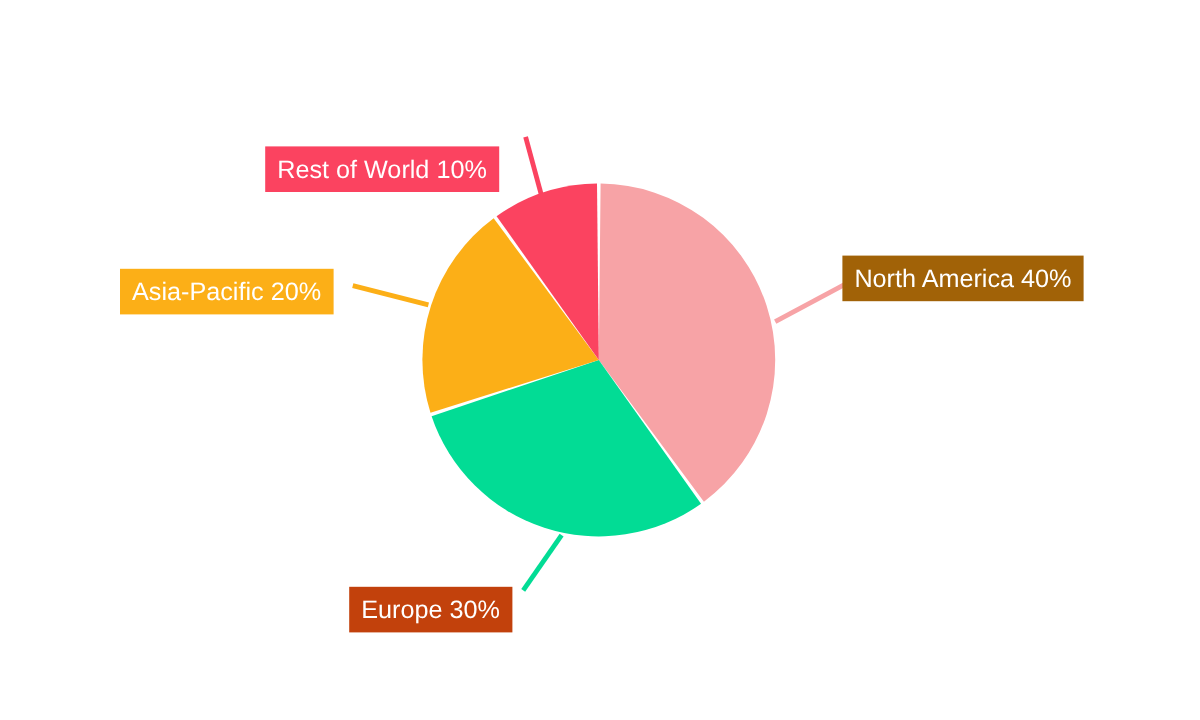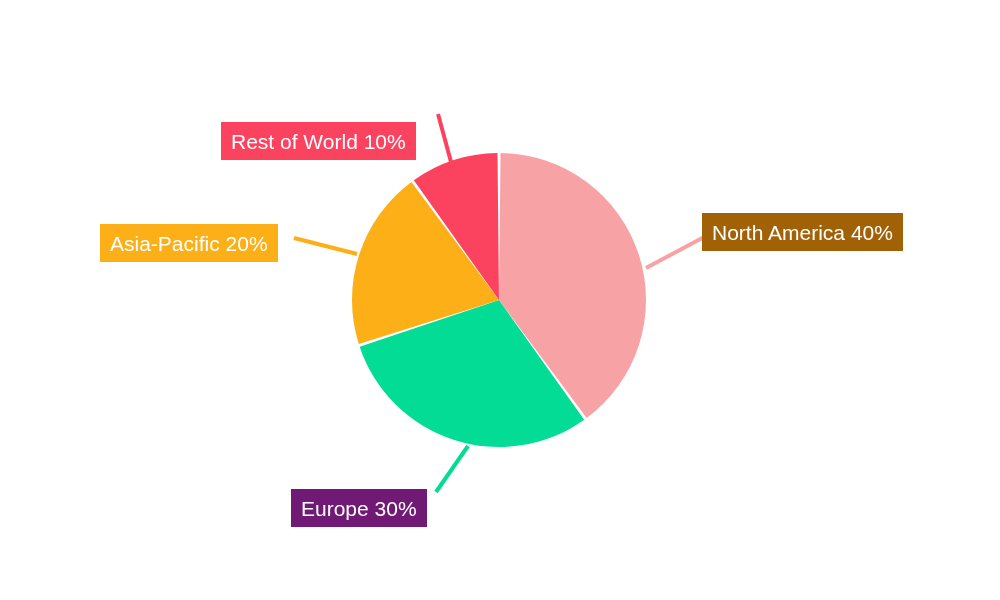"Europe 30%" #label-europe { background: #701a75 -> #c2410c }
